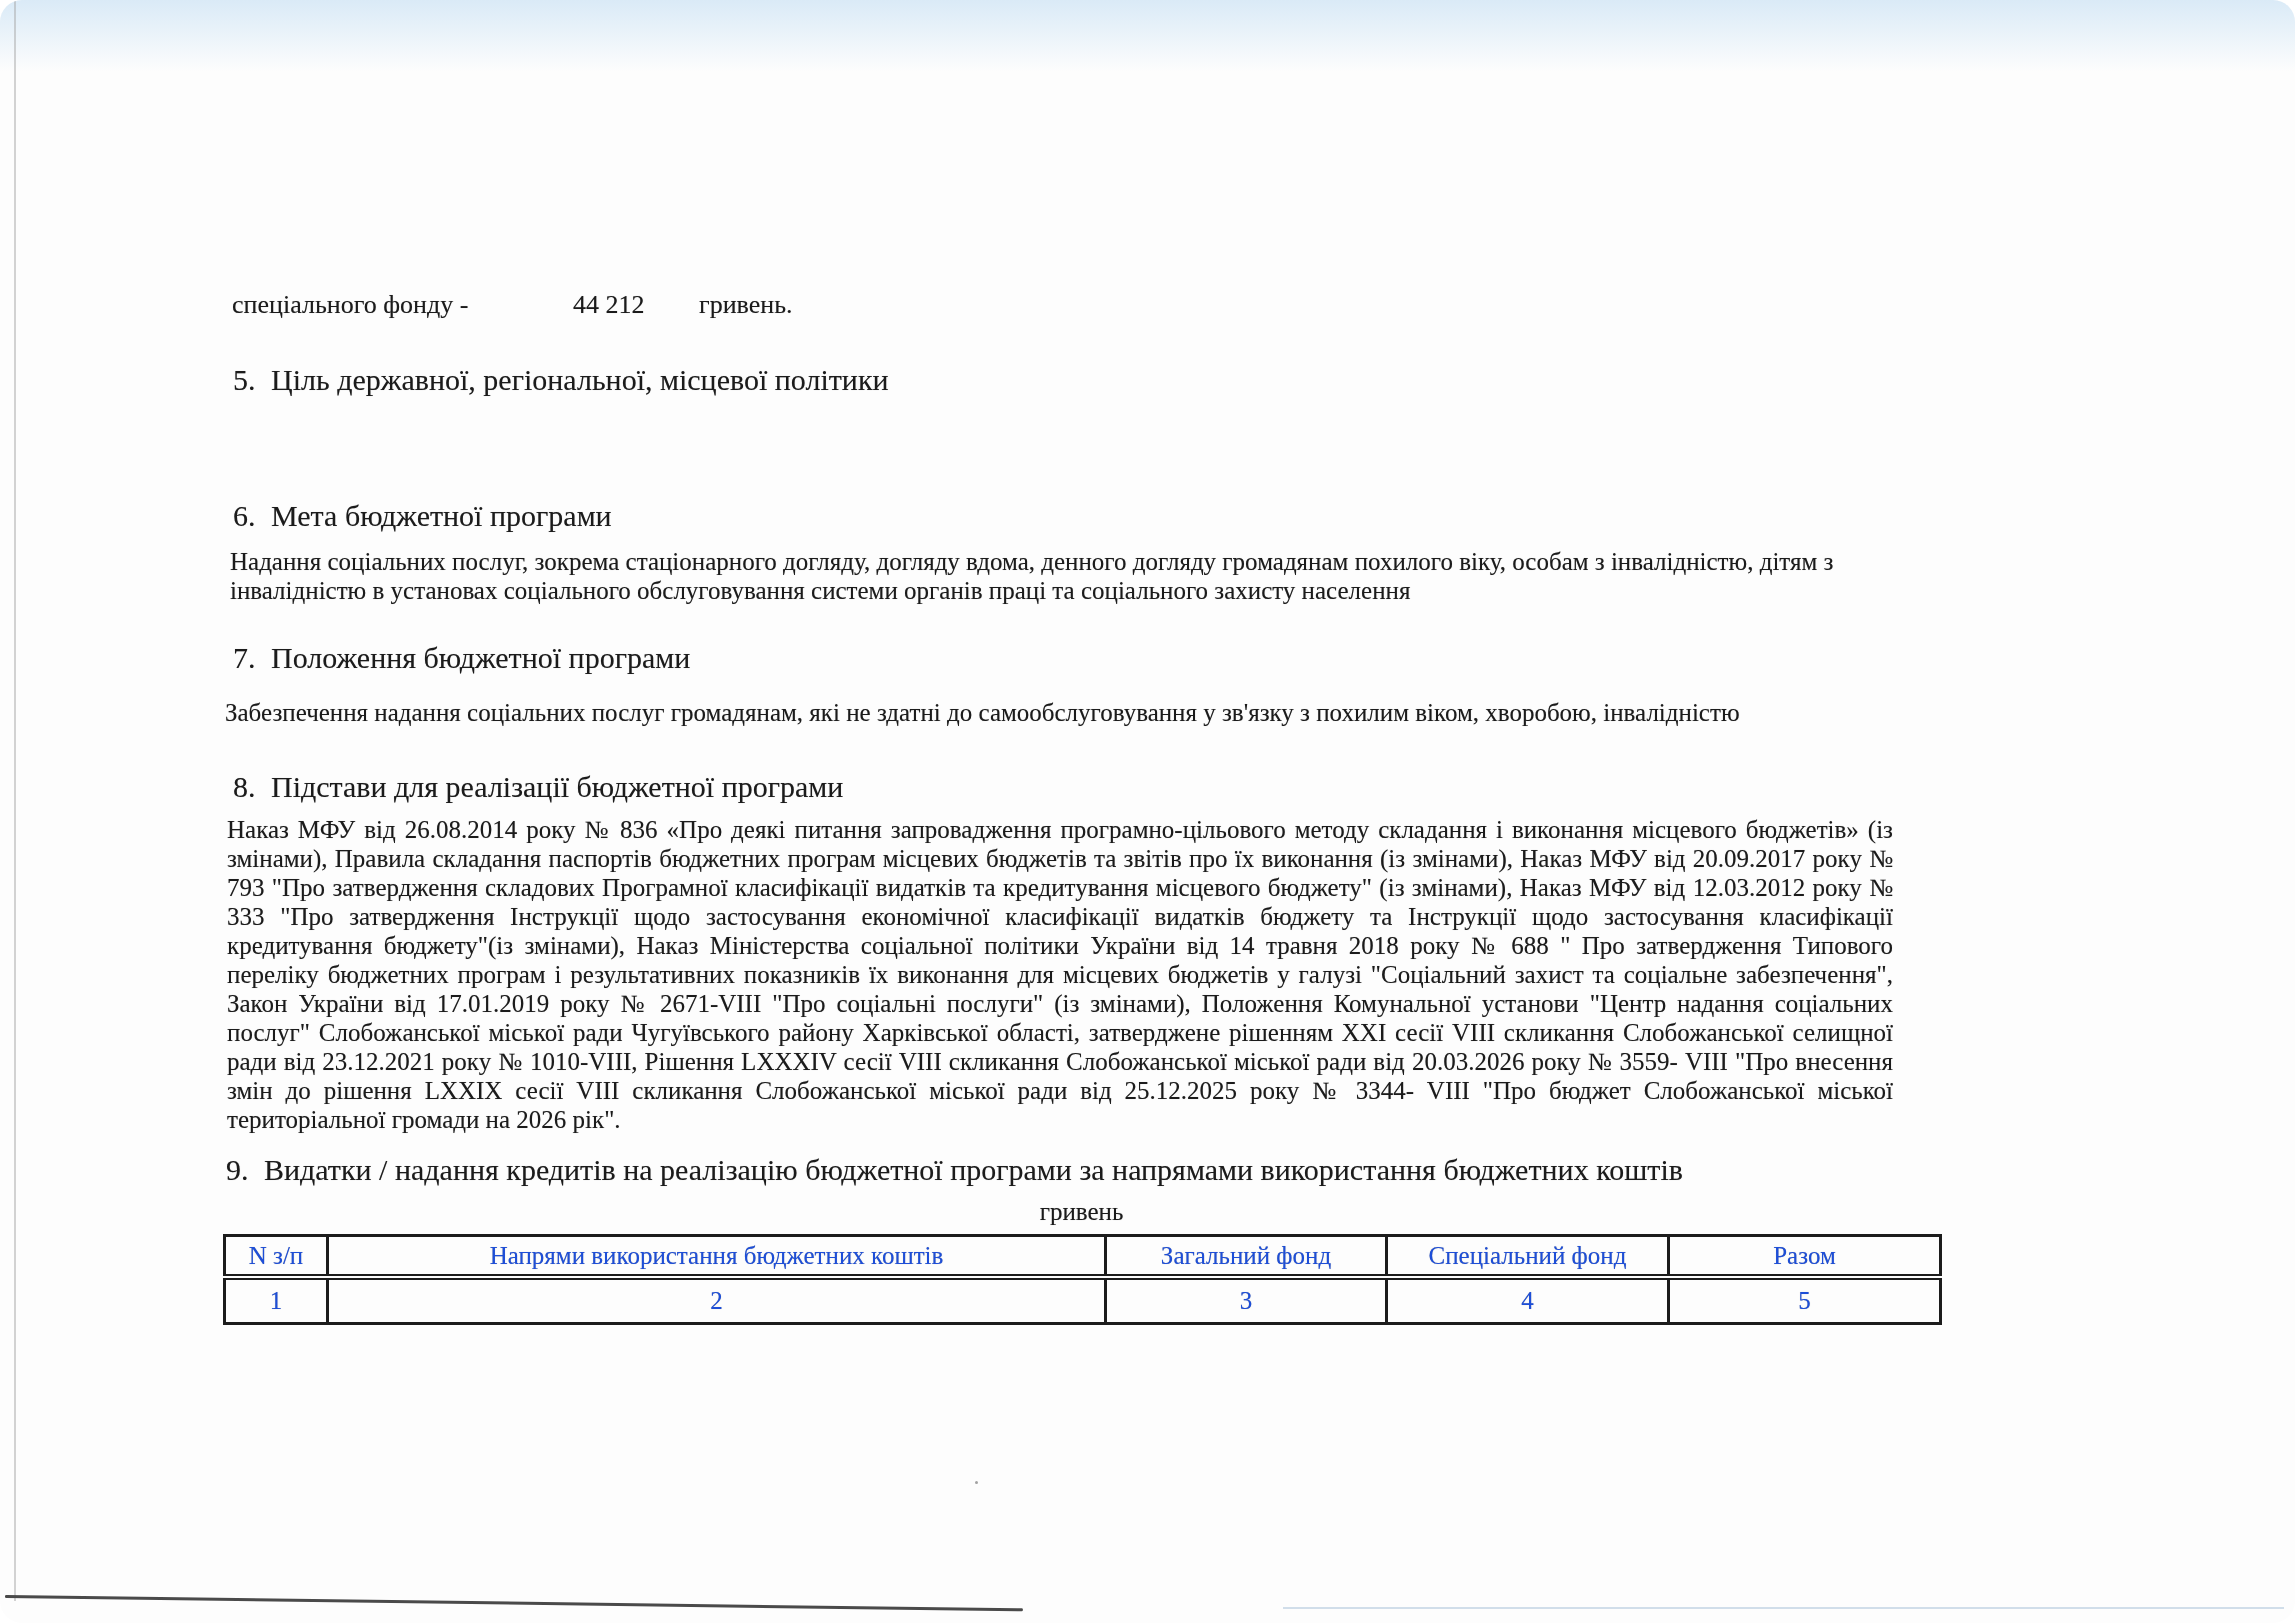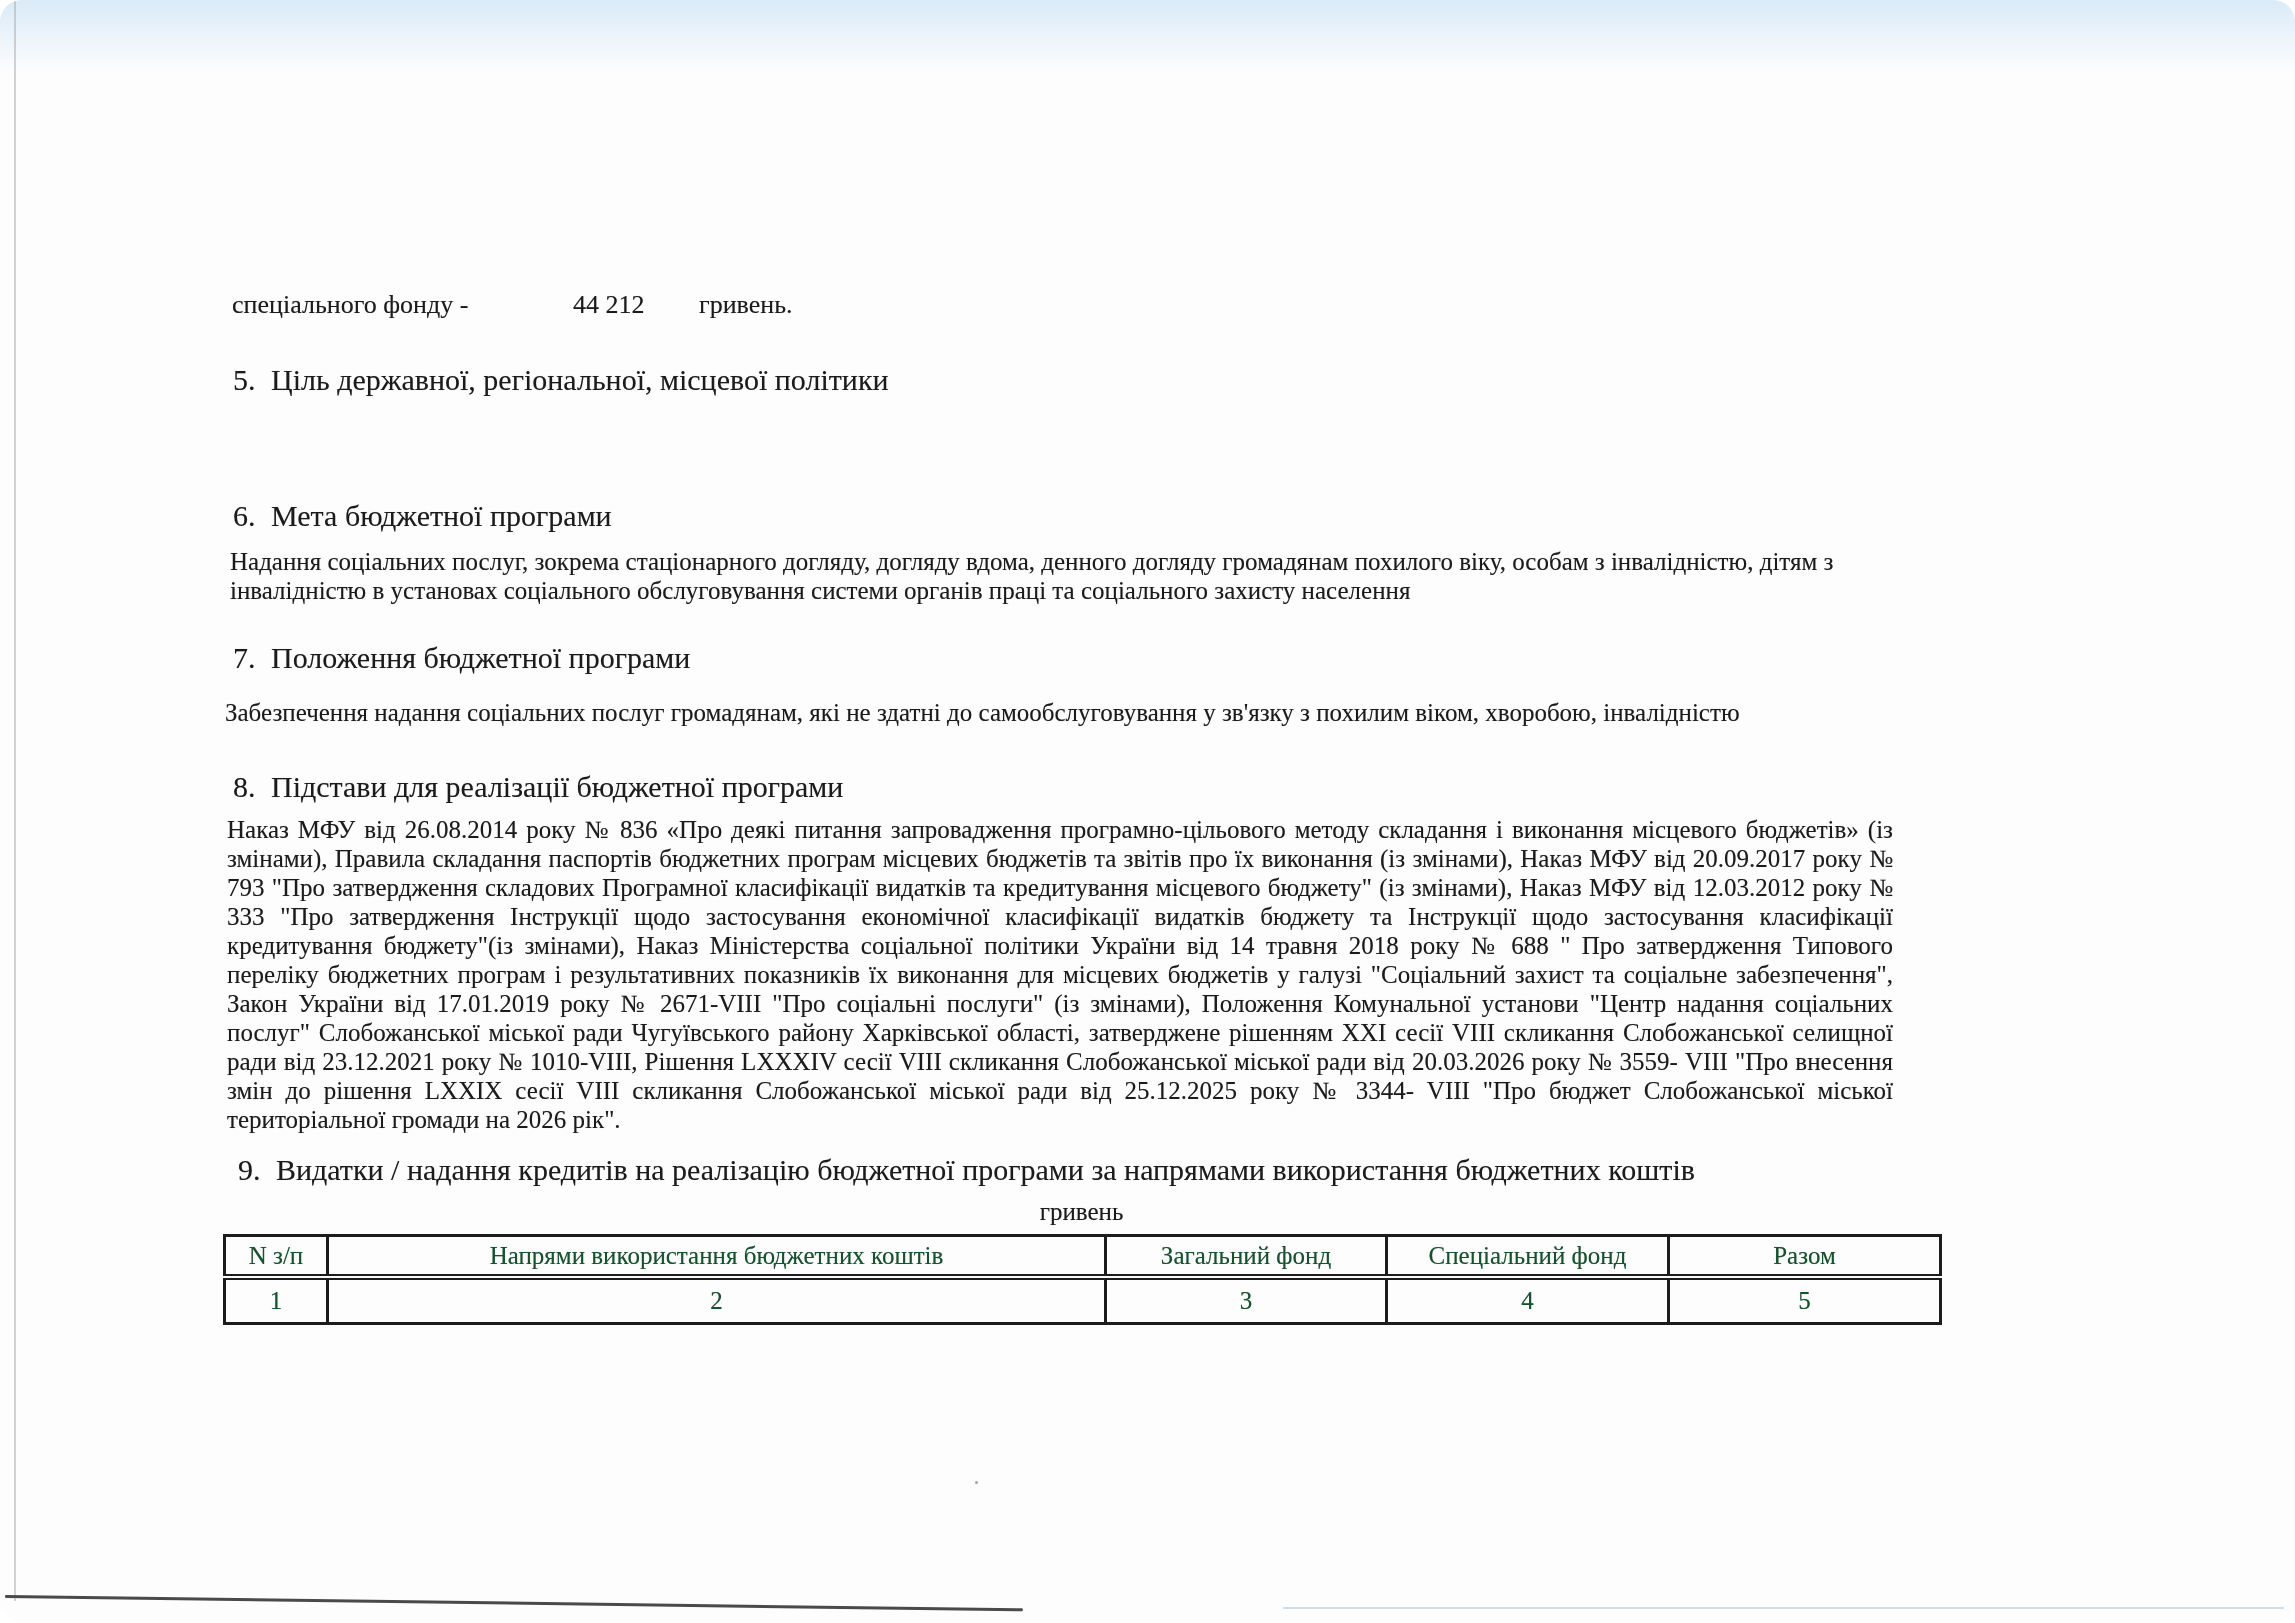"9. Видатки / надання кредитів" div.abs { margin-left: 12px -> none }
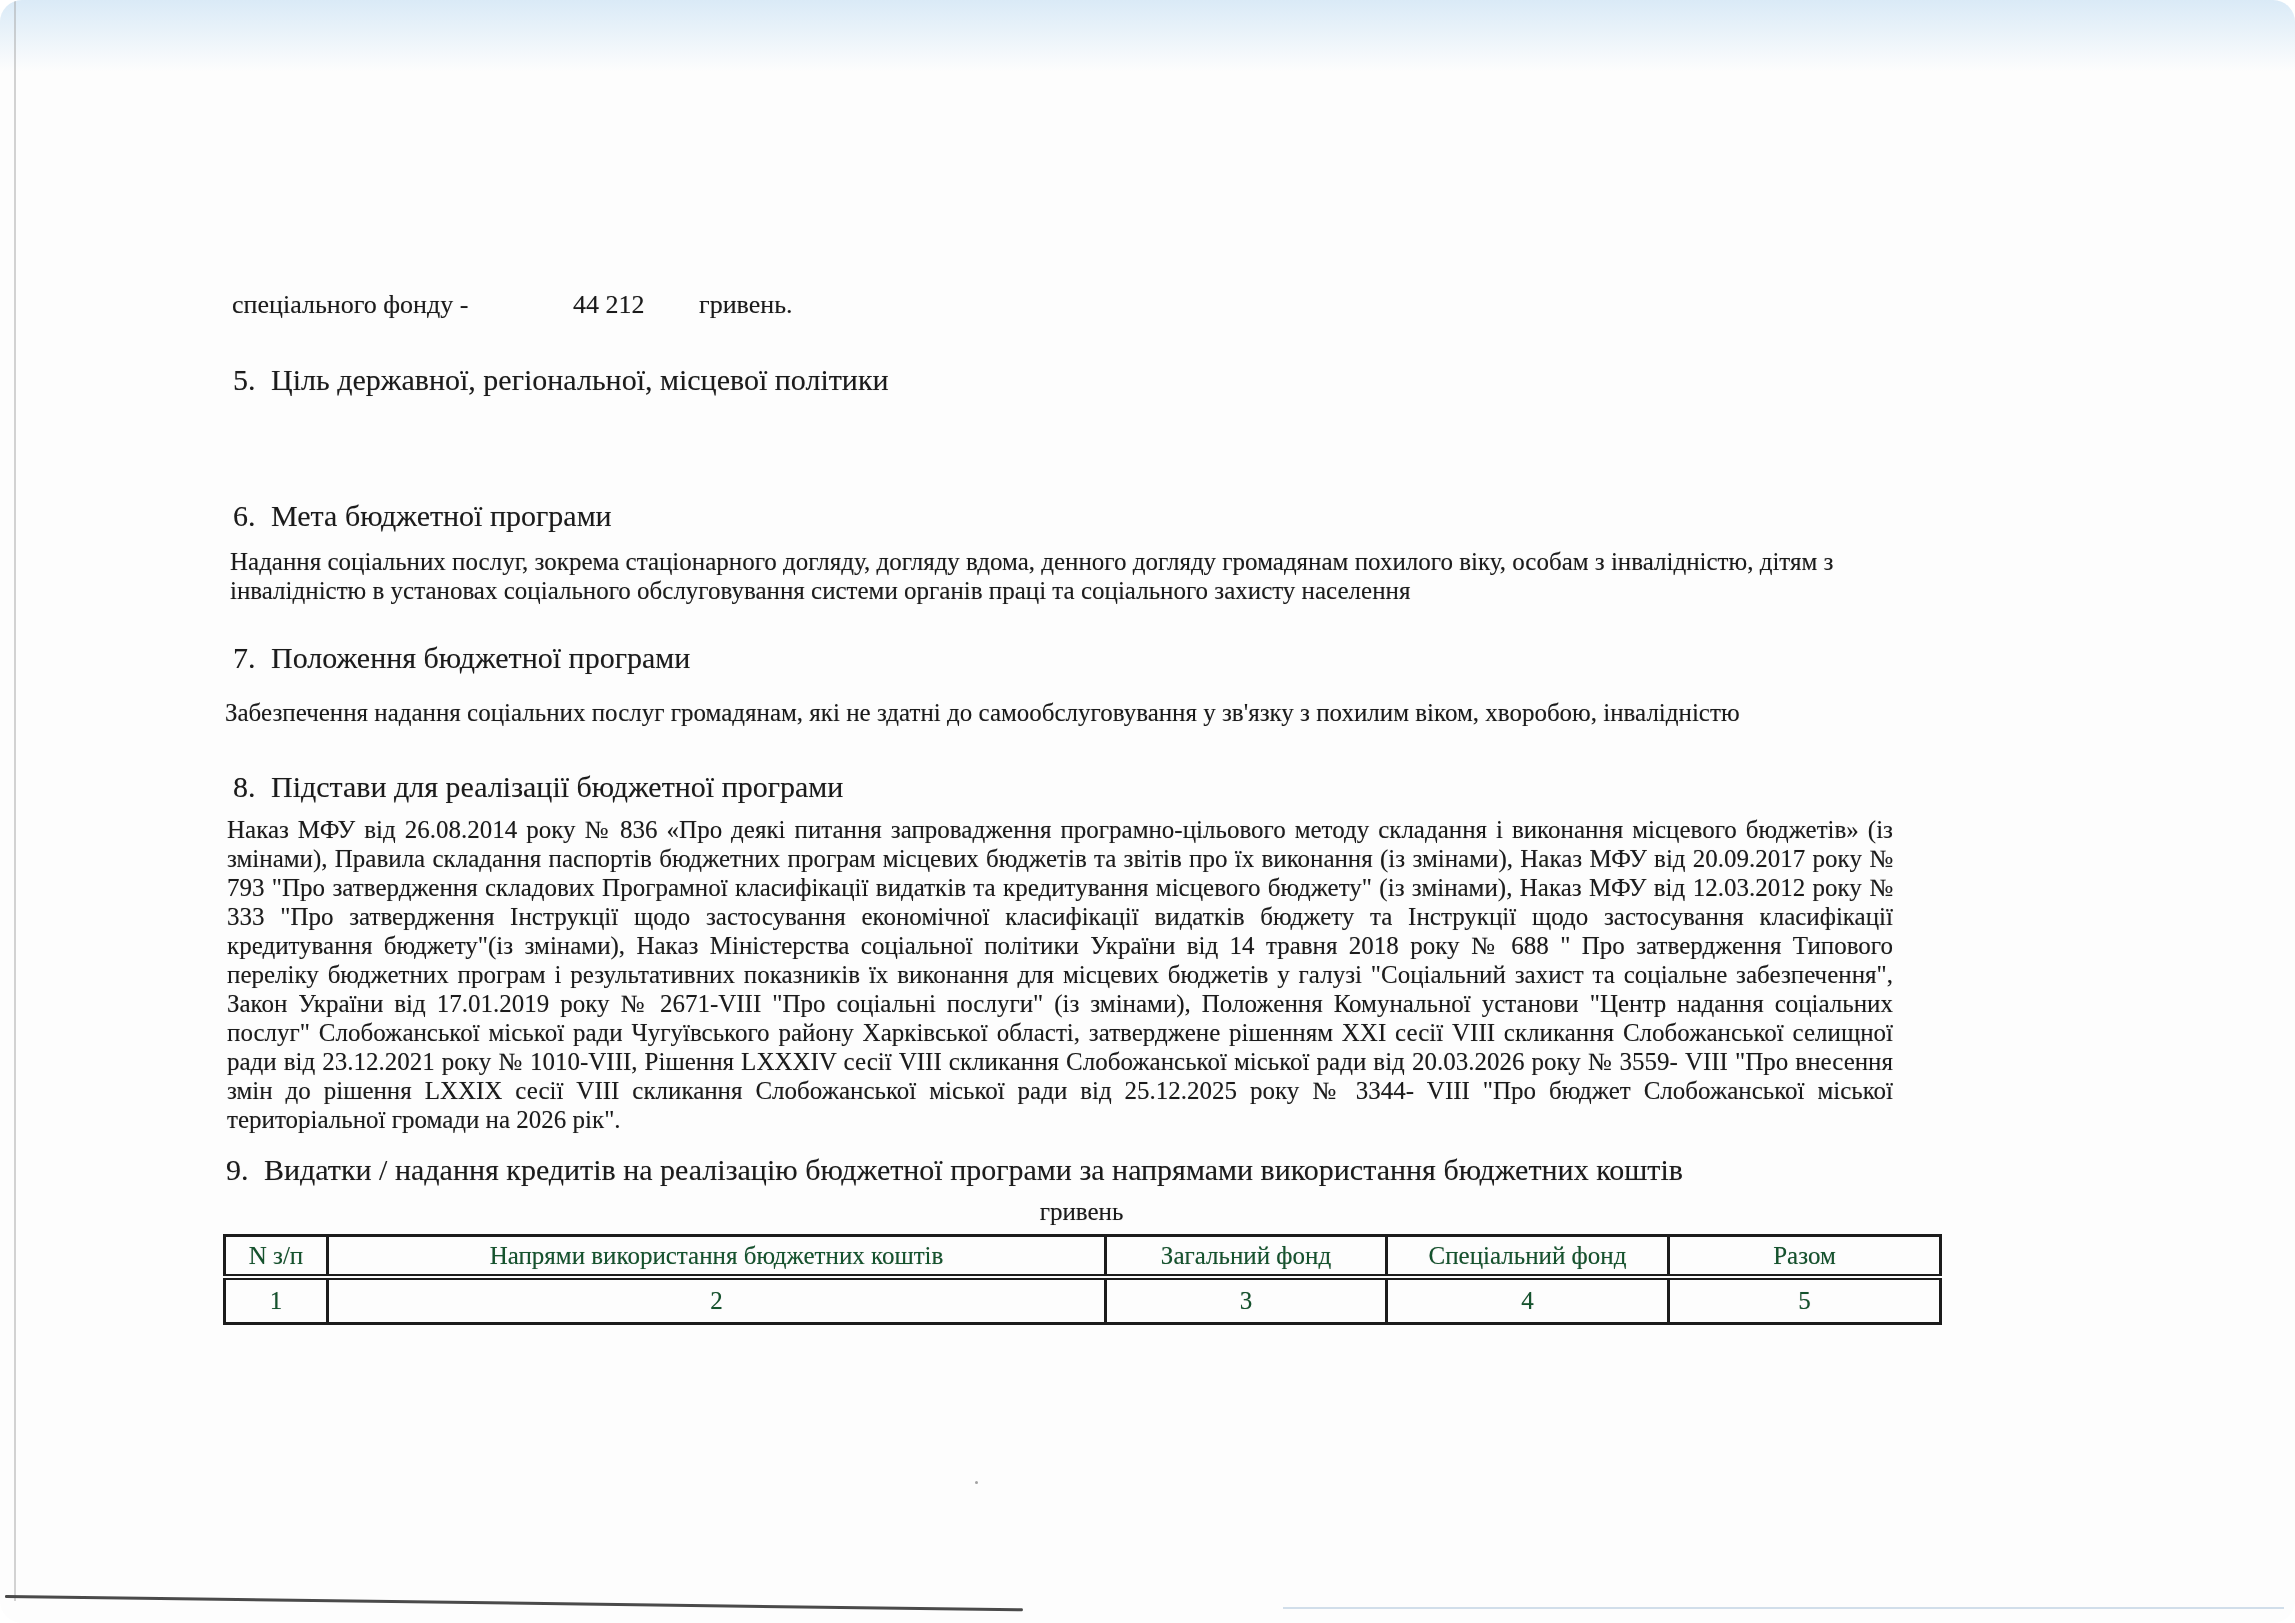"N з/п" .exp-table { color: #14532d -> #1d4ed8 }
